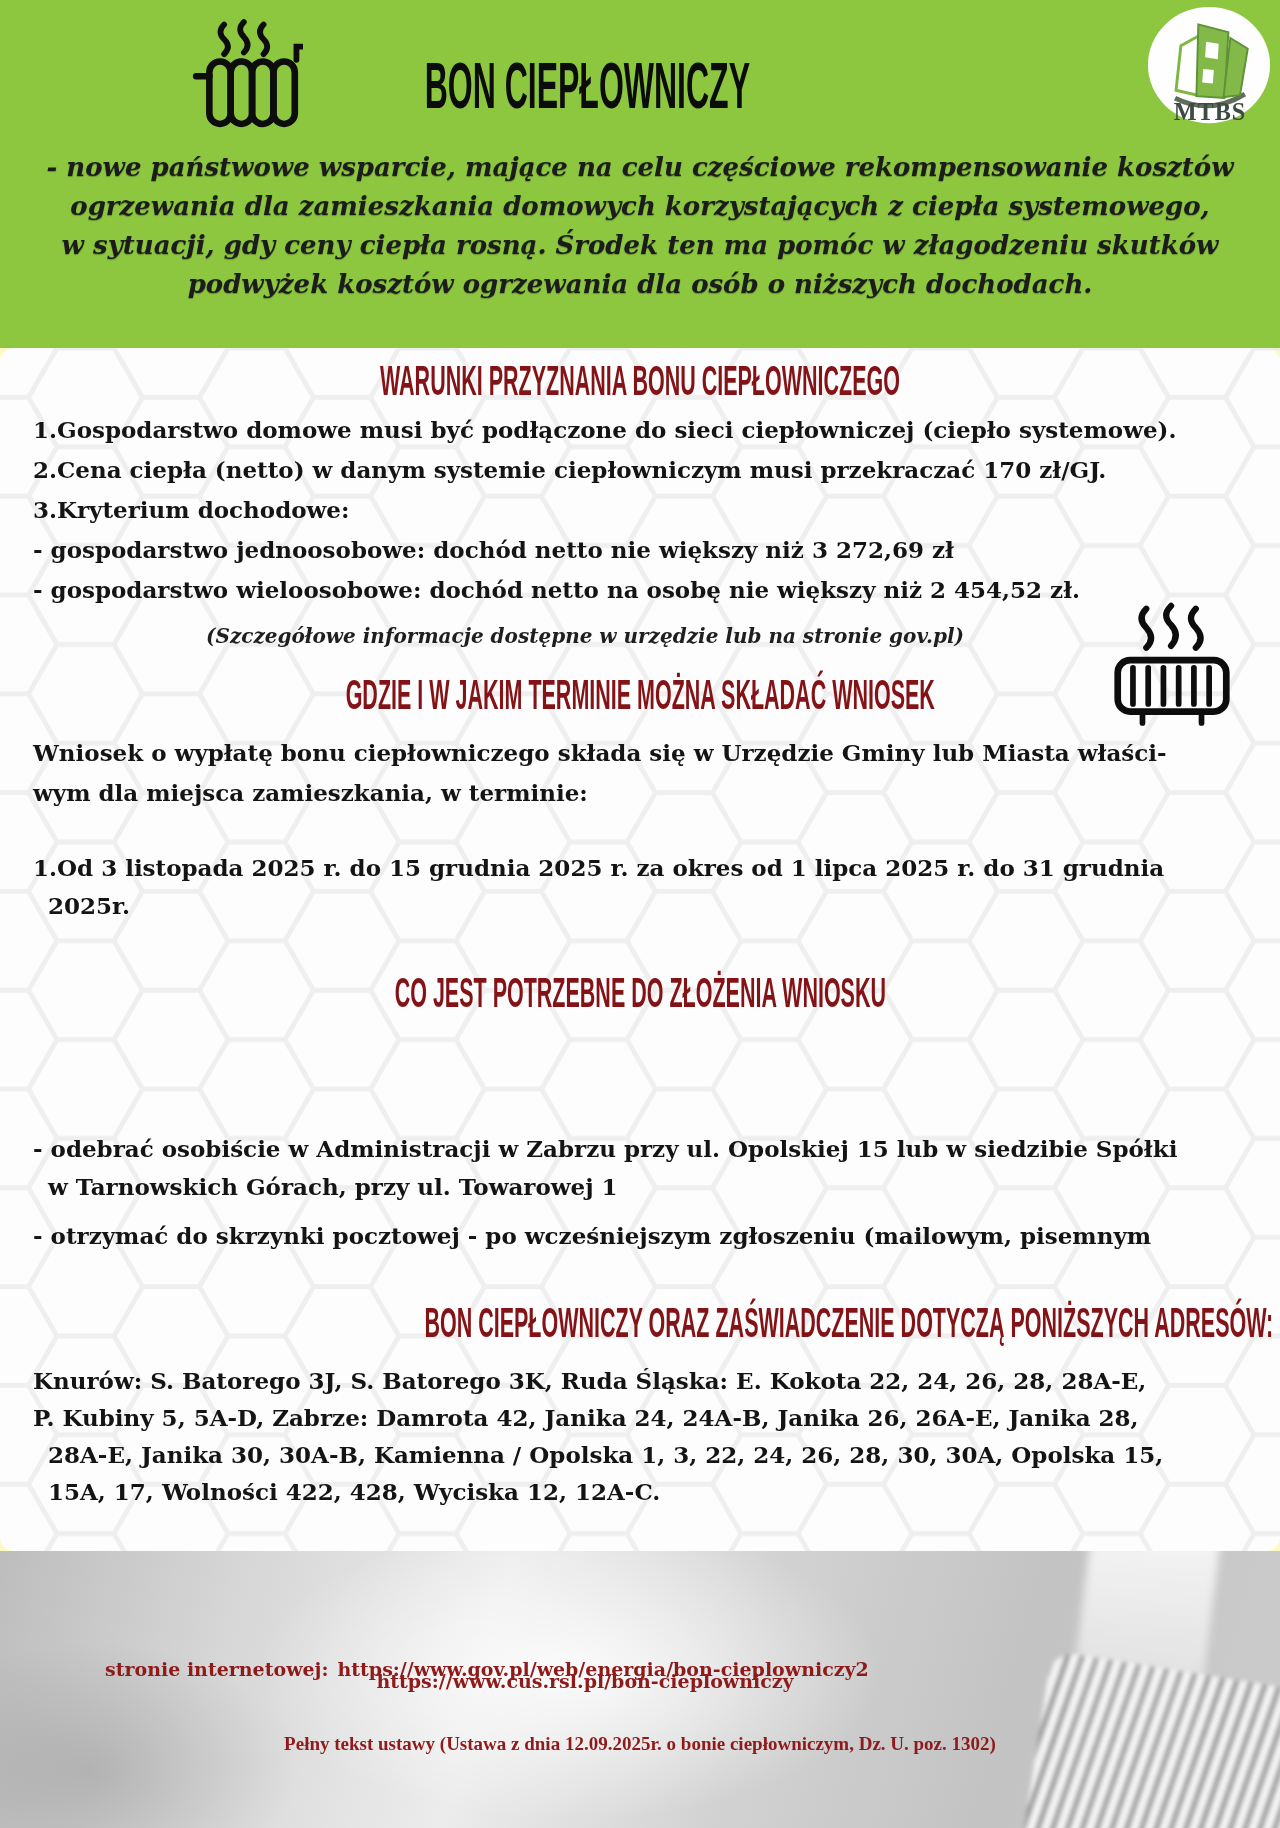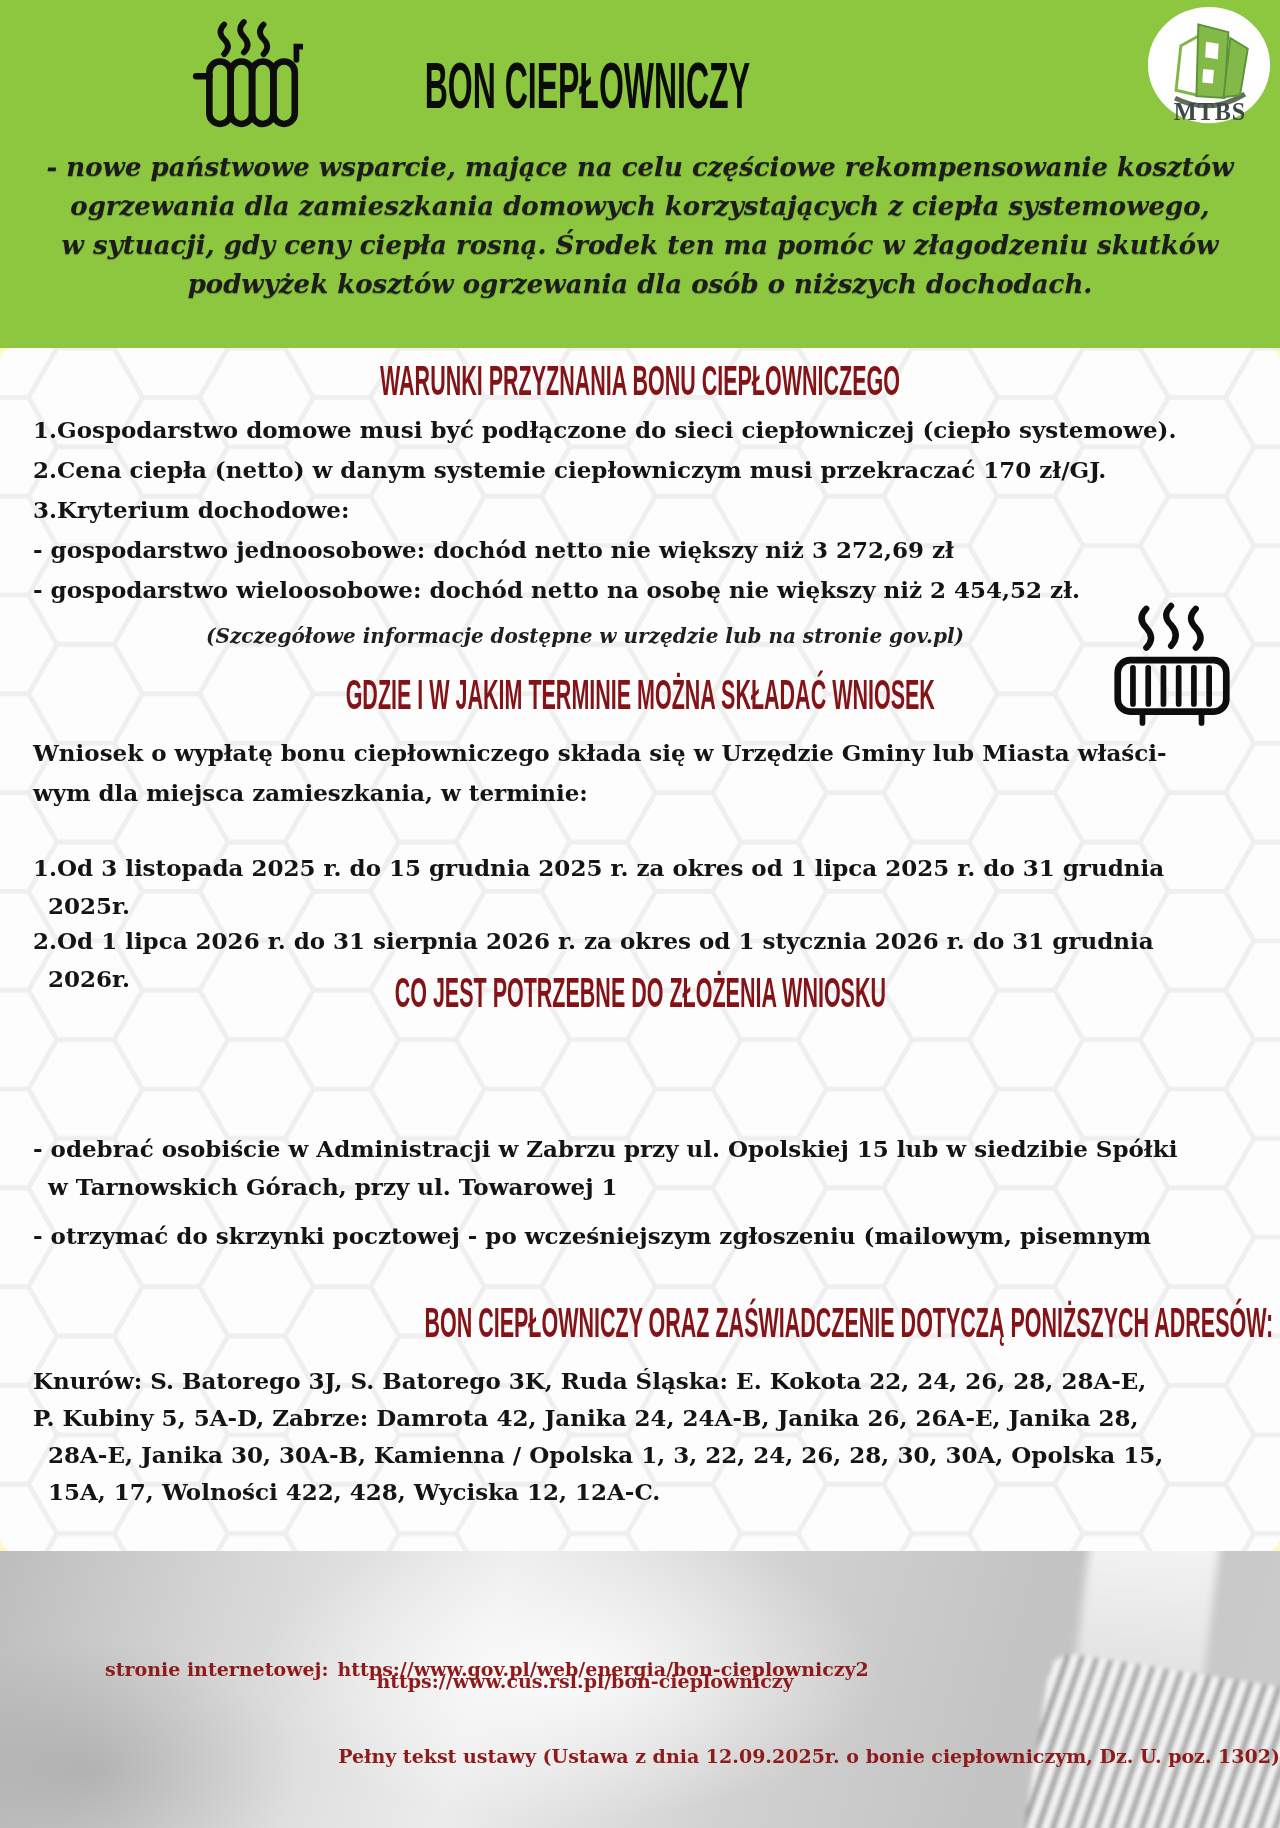"2.Od 1 lipca 2026 r." div.block { html: <div> <div>2.Od 1 lipca 2026 r. do 31 sierpnia 2026 r. za okres od 1 stycznia 2026 r. do 31 grudnia</div> <div>2026r.</div> </div> -> none }
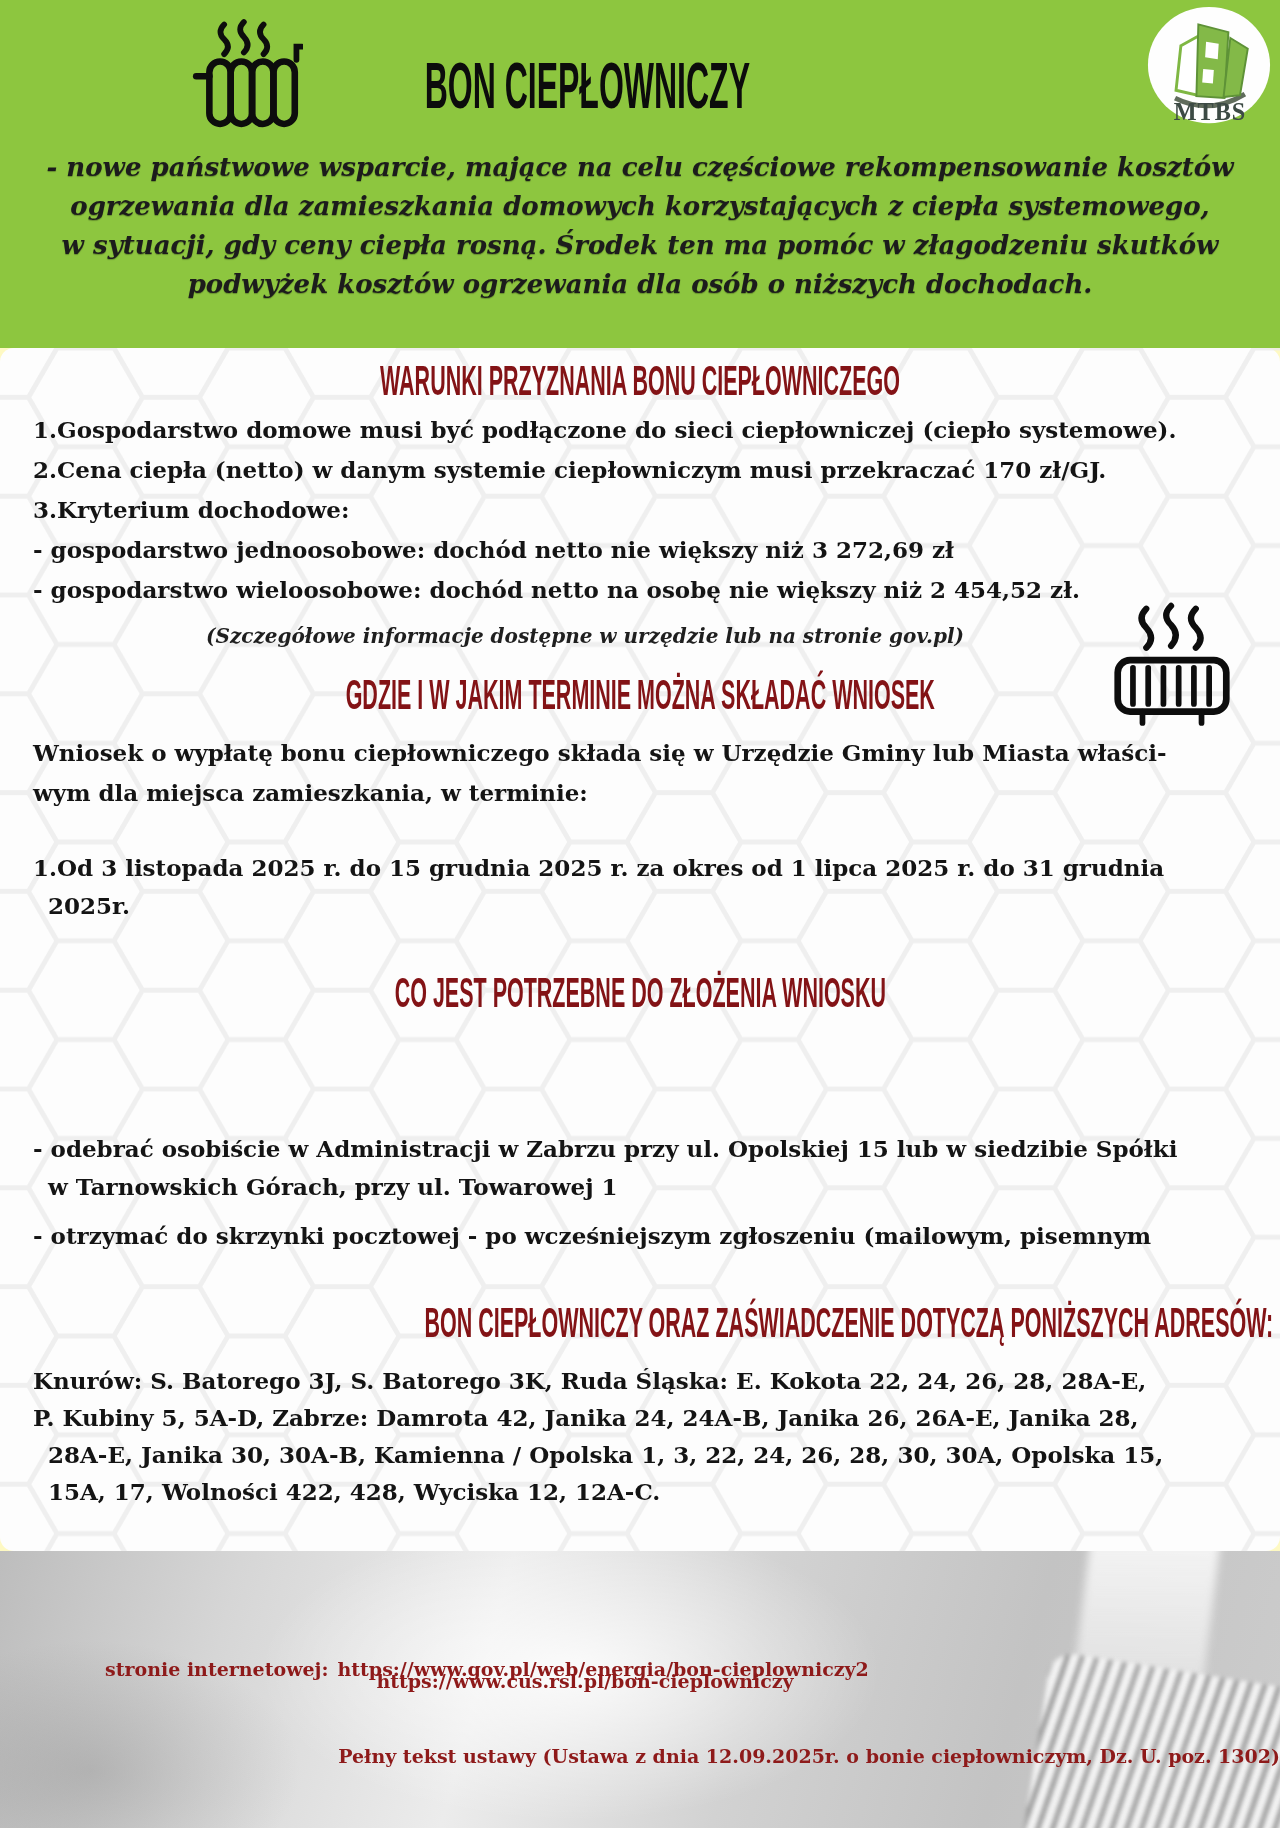"Pełny tekst ustawy (Ustawa z" .flaw { font-family: none -> Liberation Serif, serif; text-align: right -> center; top: 192px -> 180px }
